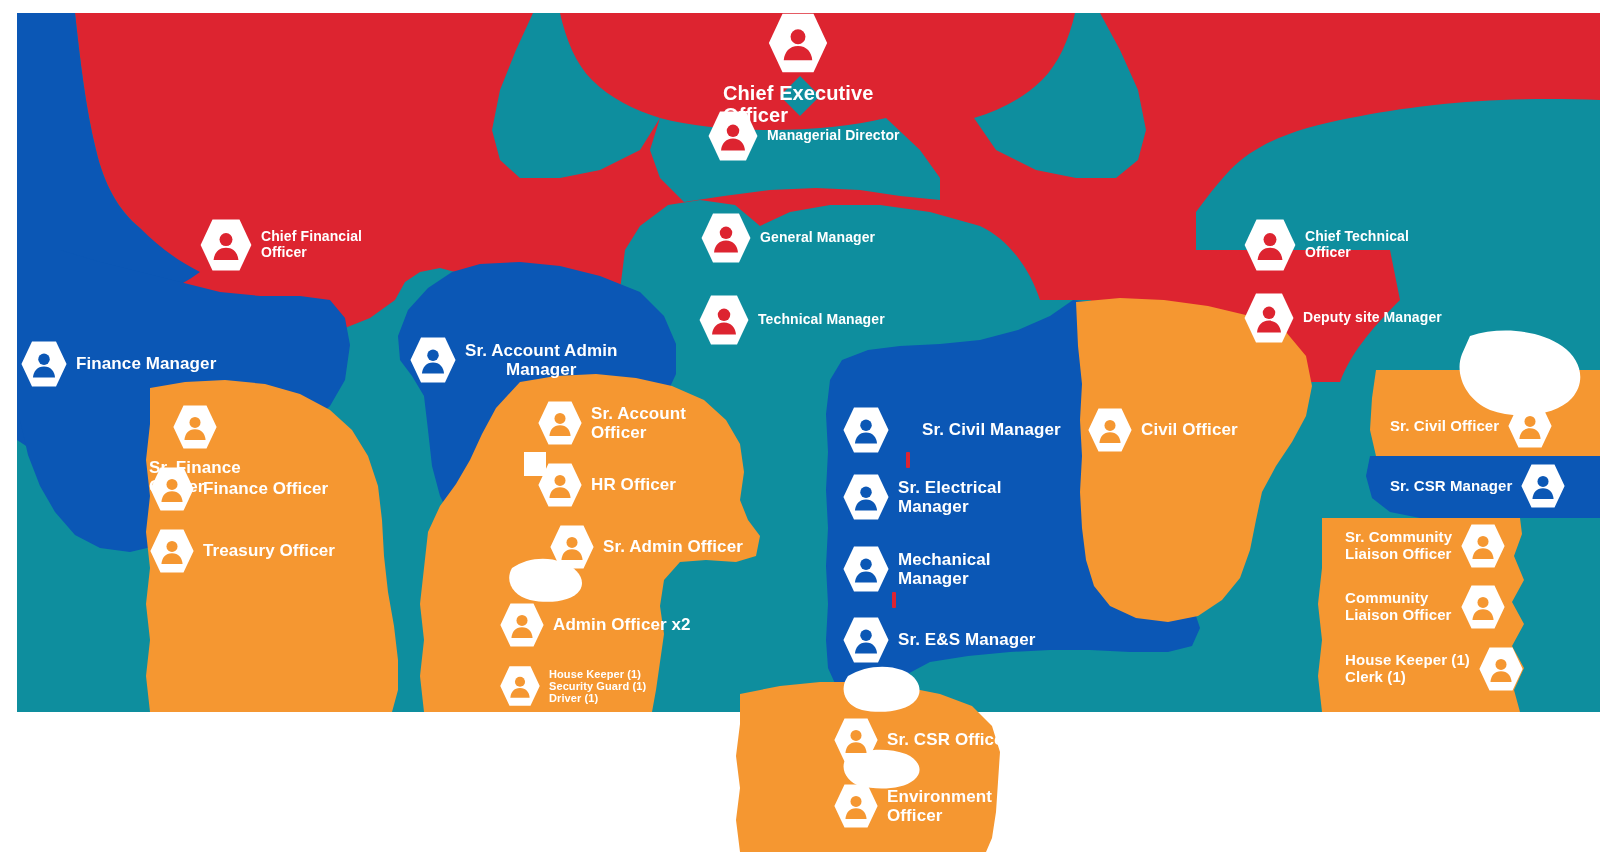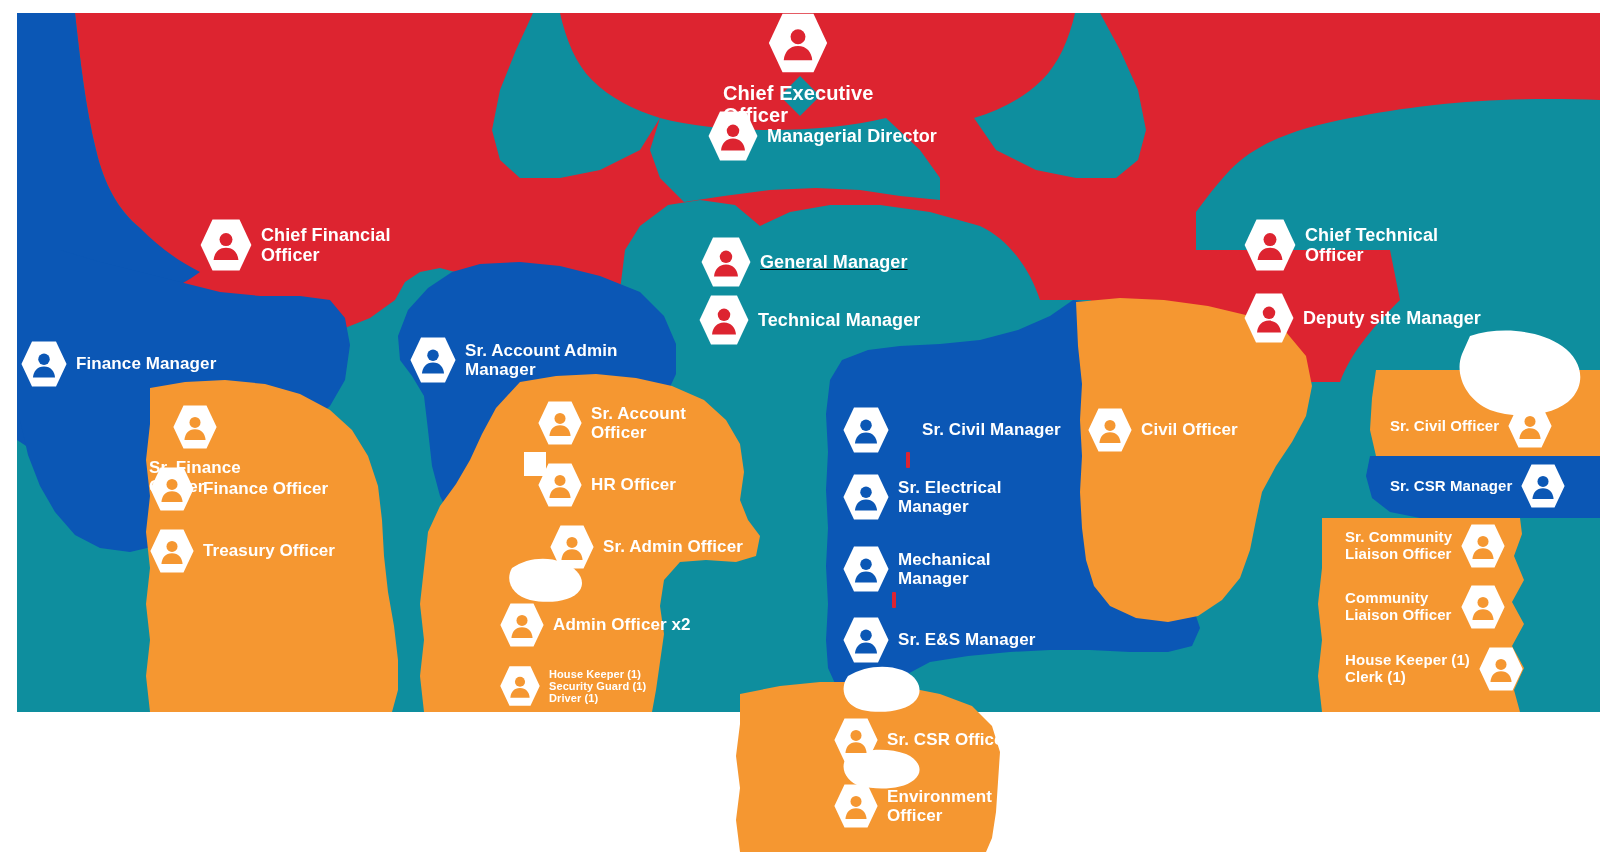"Managerial Director" .s-lg .label { font-size: 18px -> 14px }
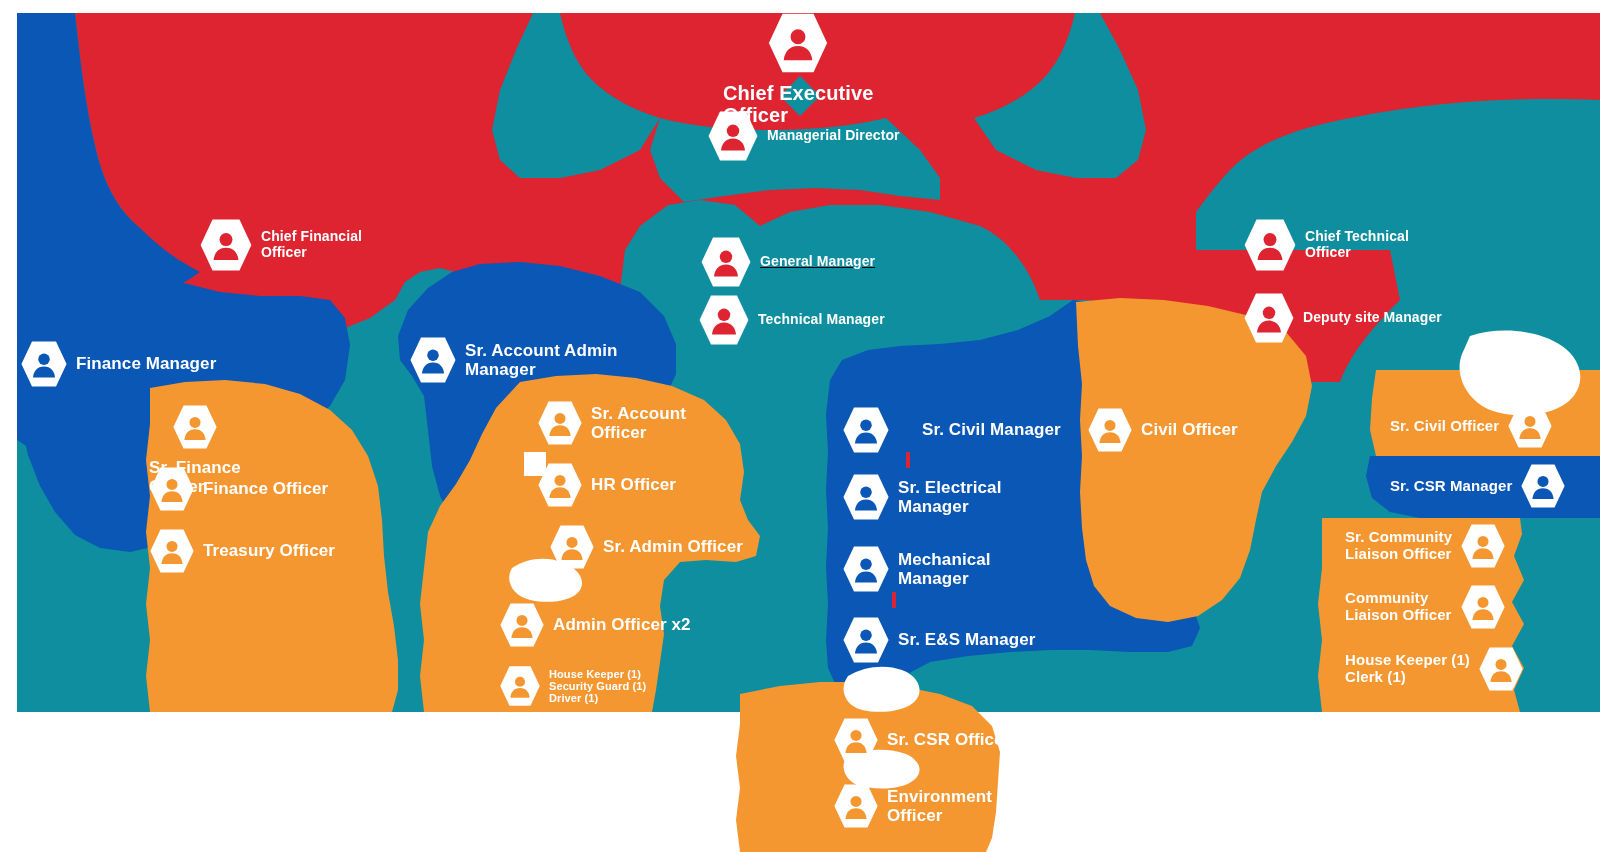"General Manager" div.node { text-decoration: underline -> none; top: 236px -> 212px }
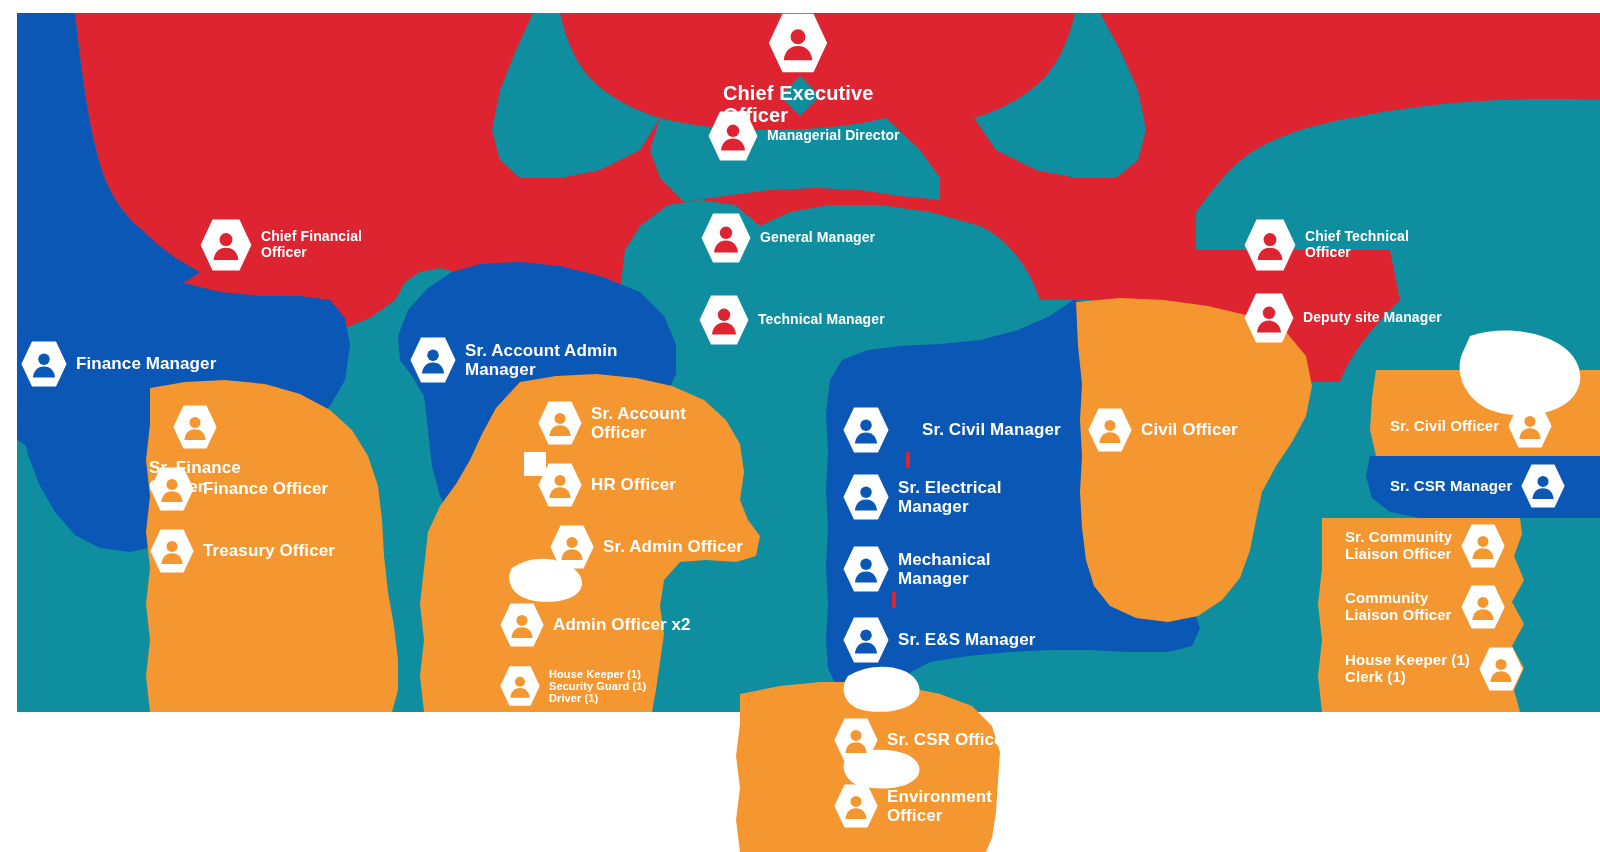"Sr. Account Admin" div.node { text-align: none -> center }
